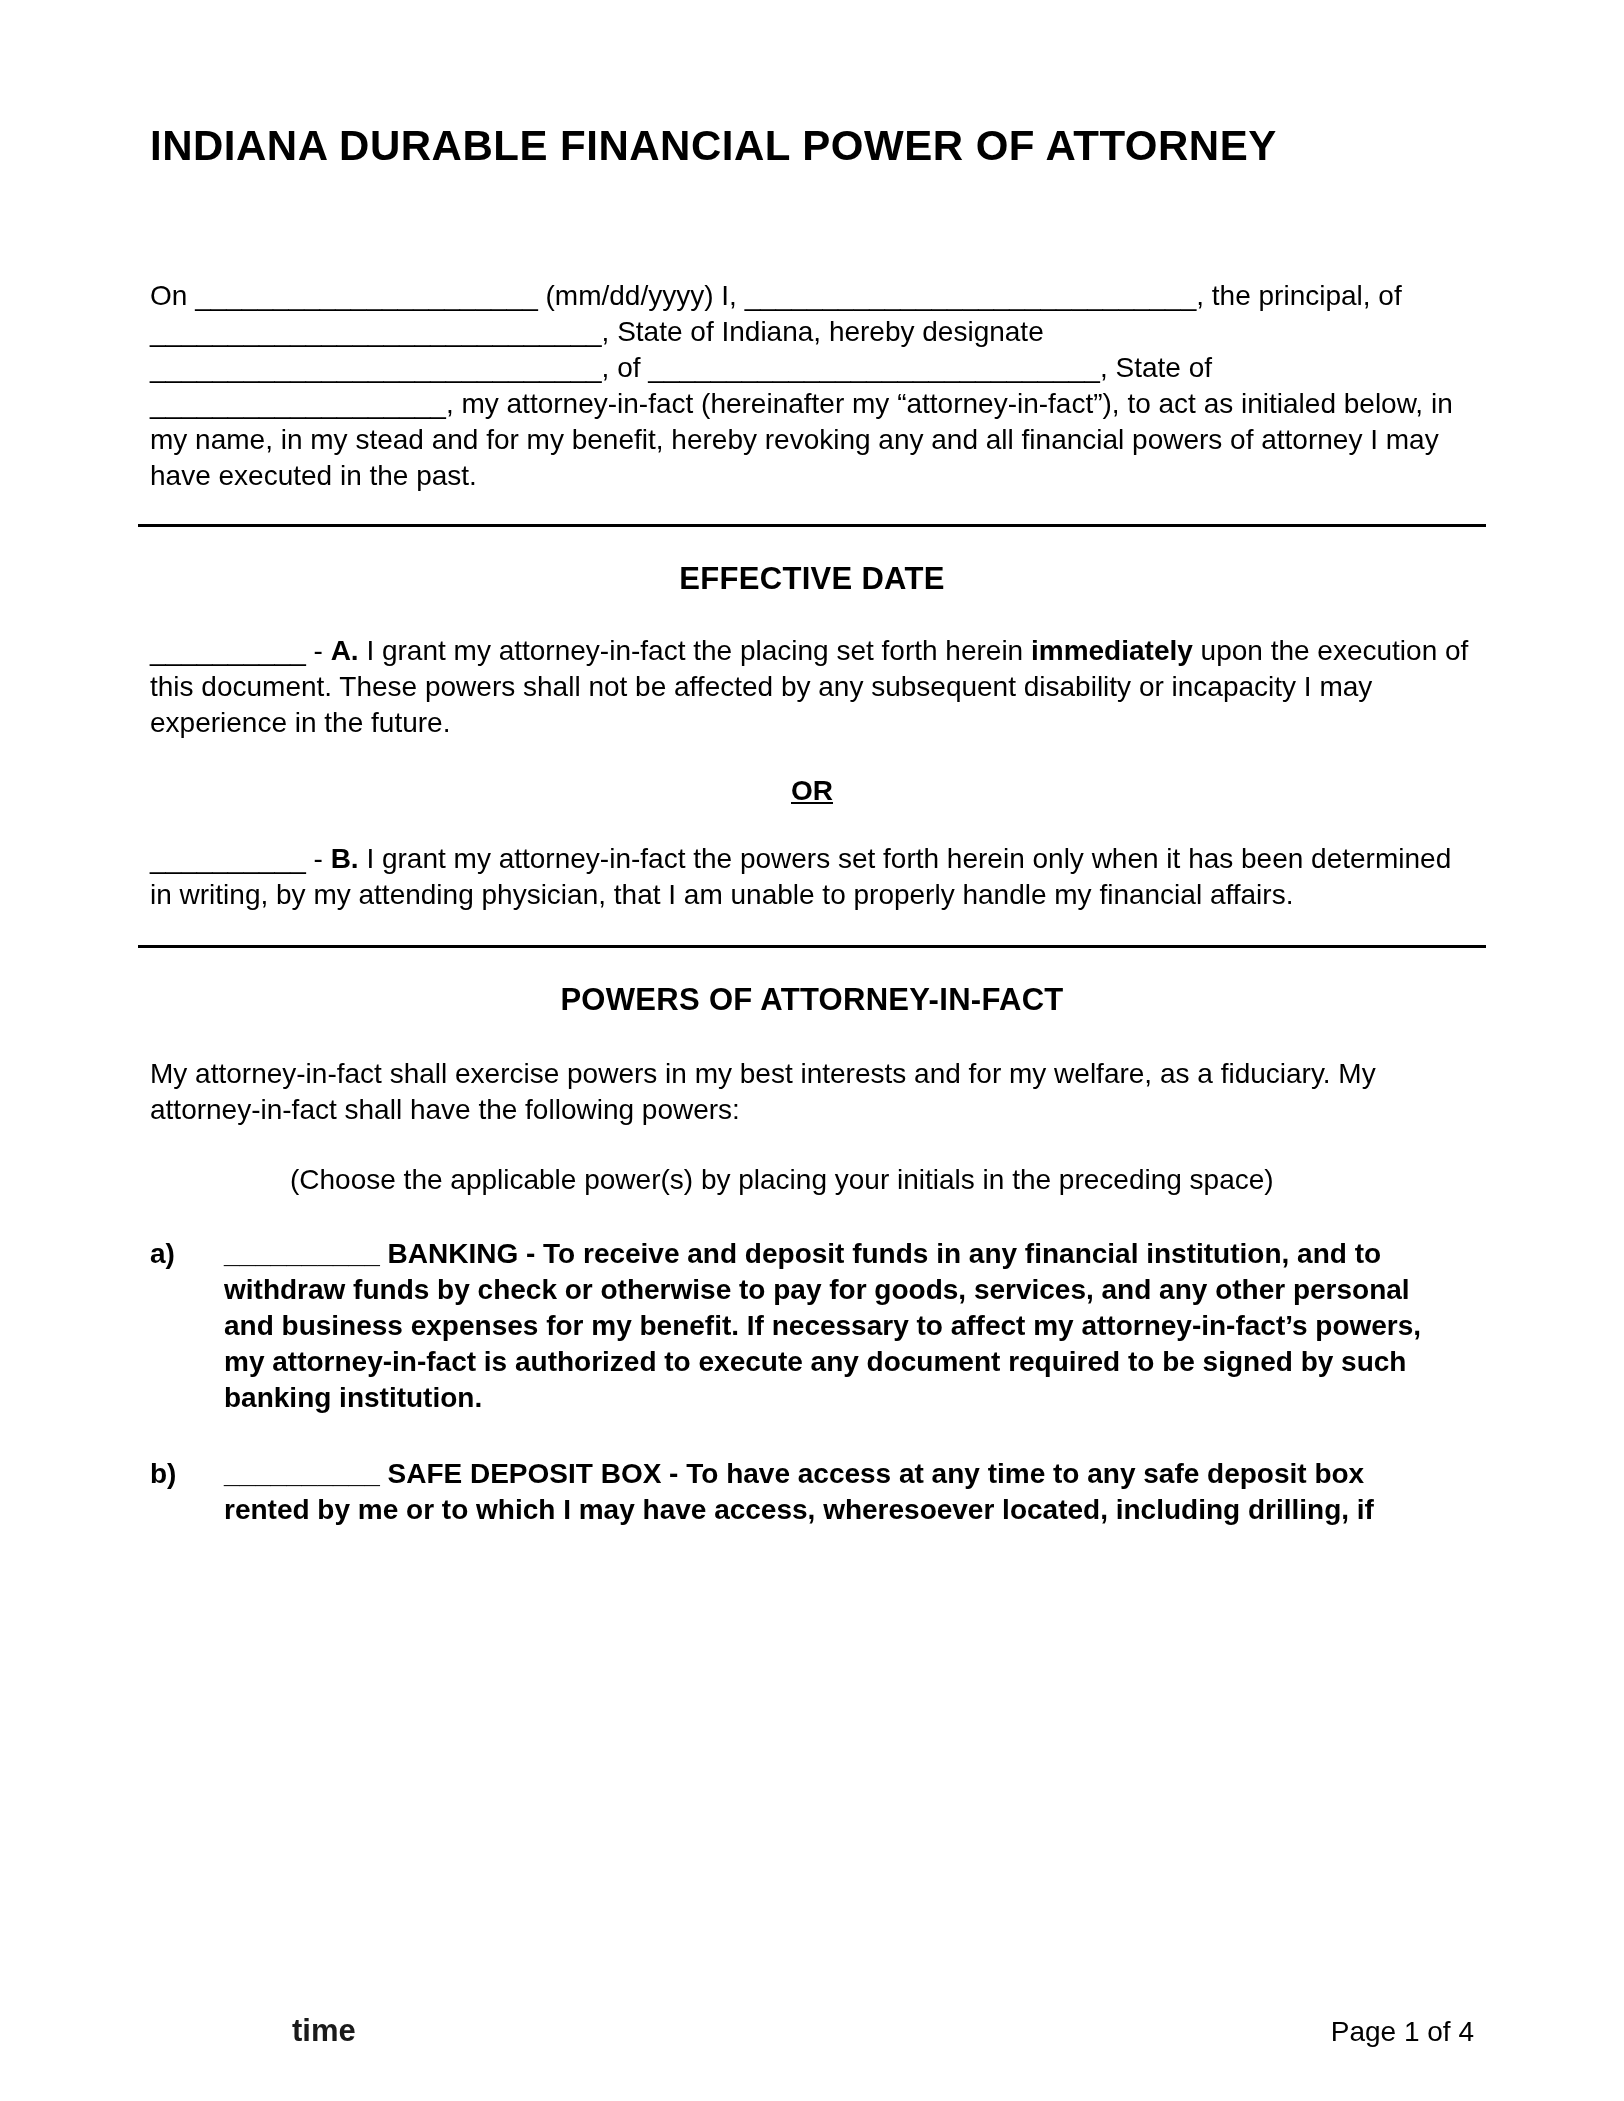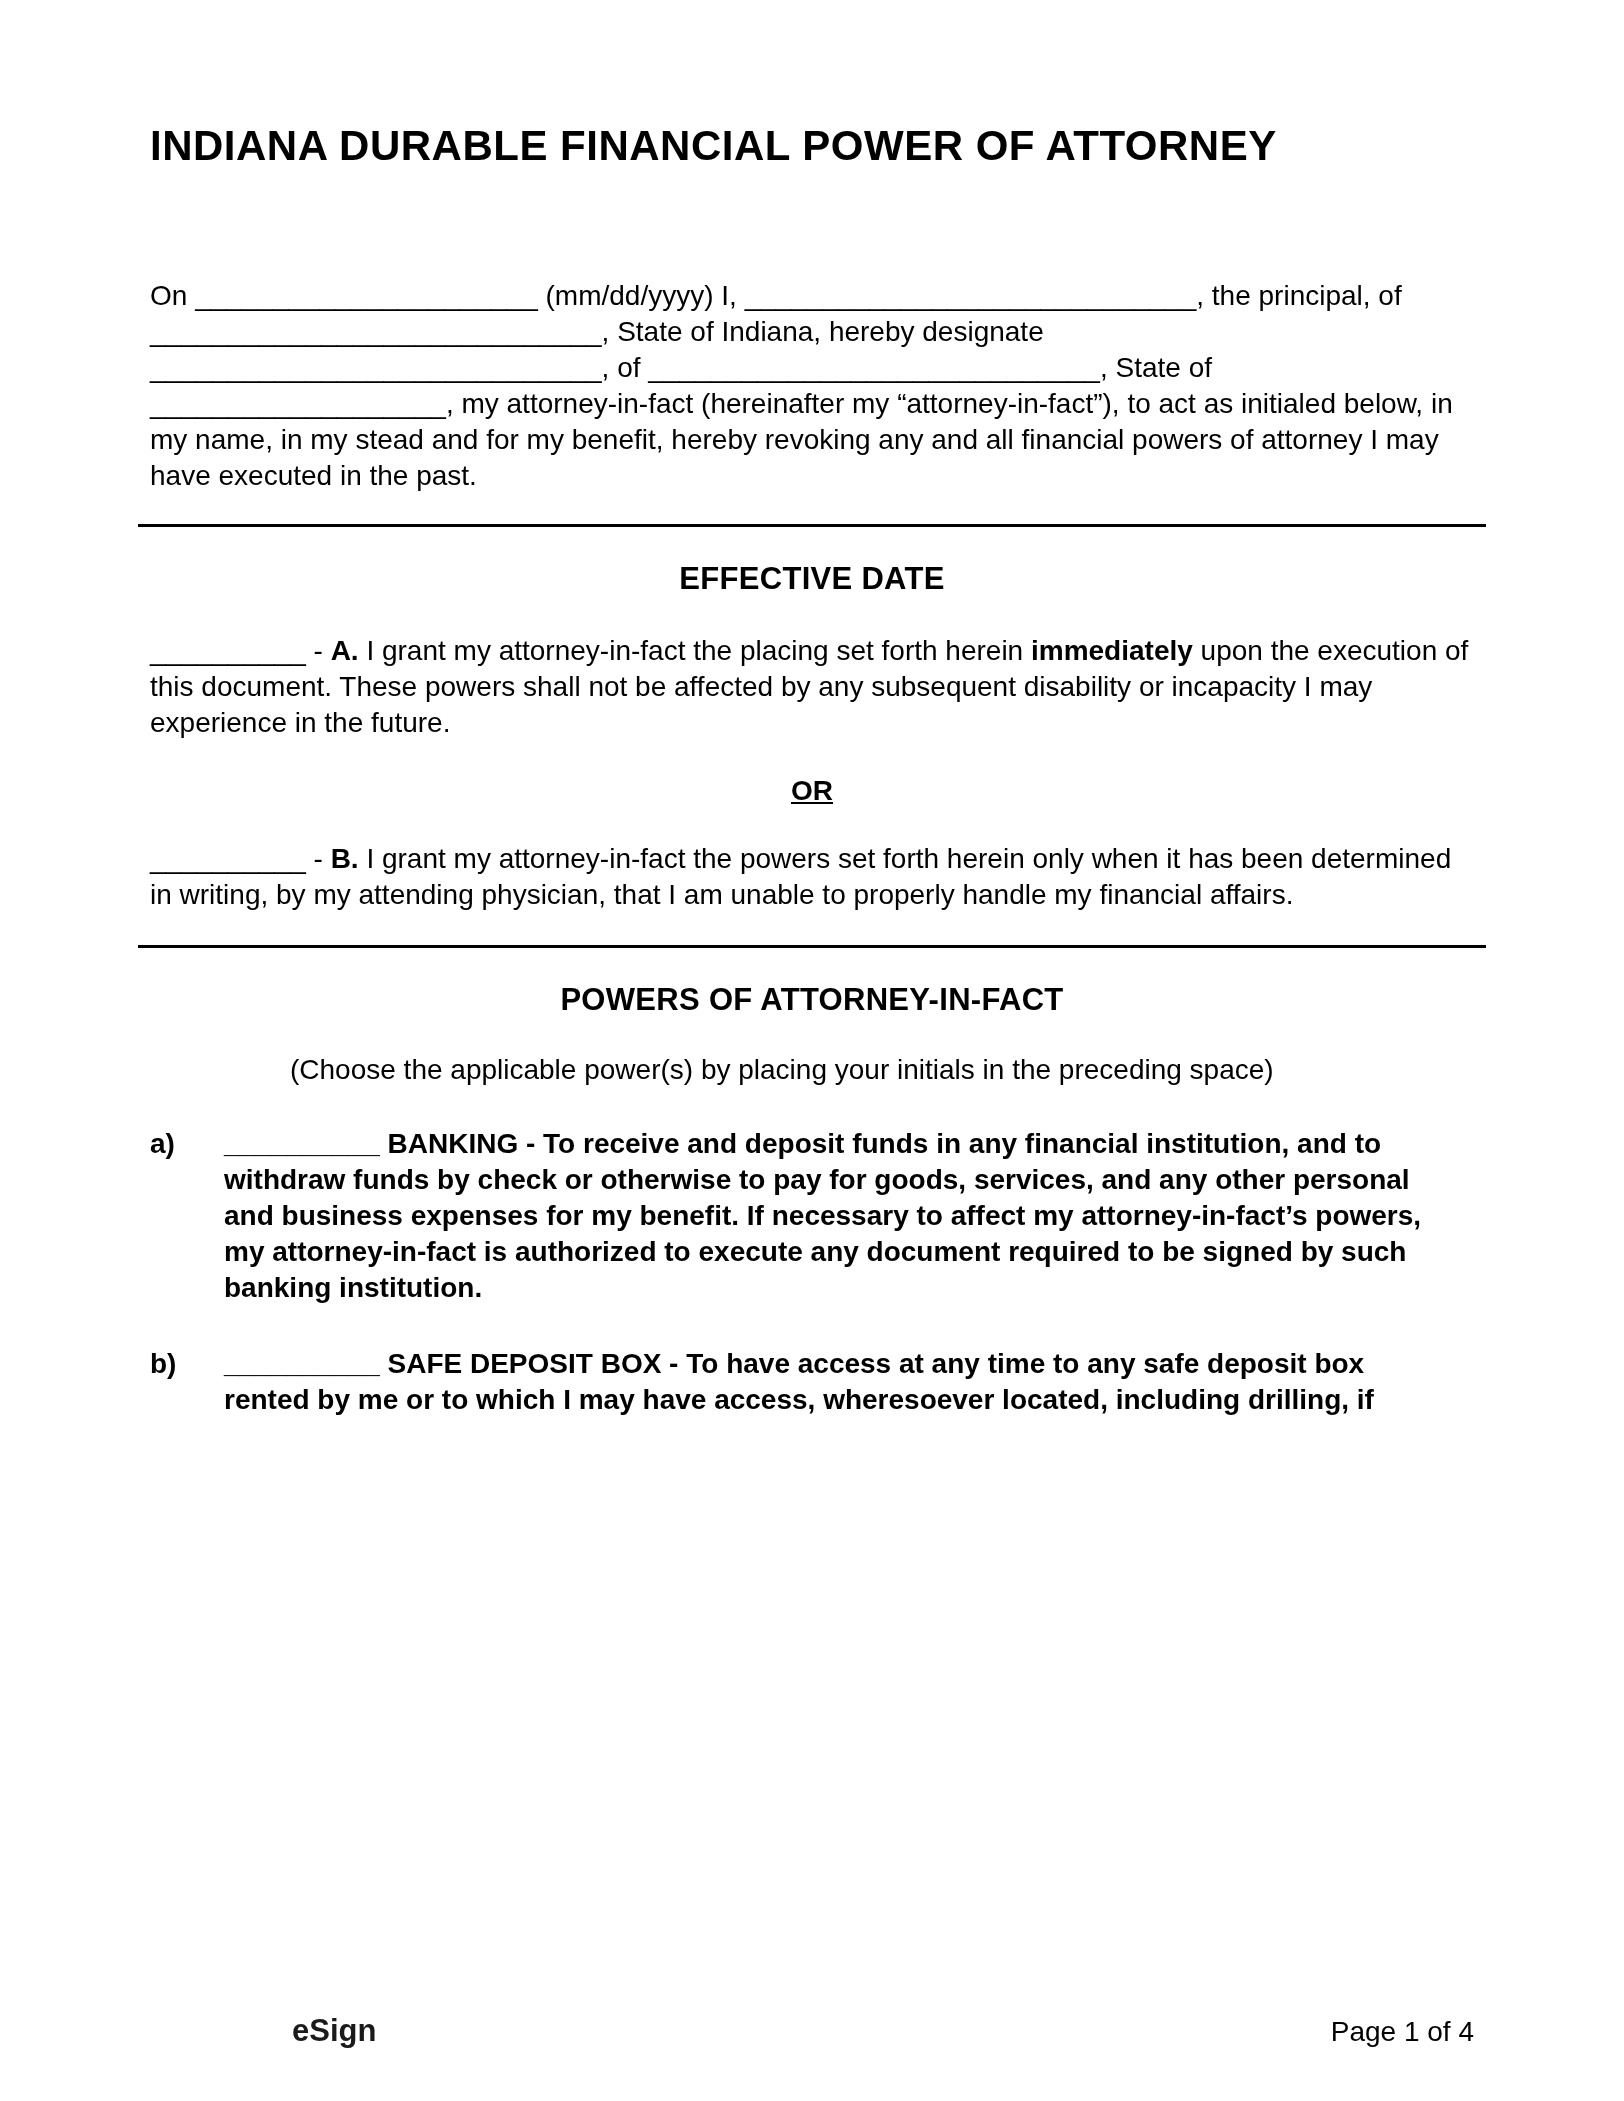"My attorney-in-fact shall exercise" p.para { html: none -> <p>My attorney-in-fact shall exercise powers in my best interests and for my welfare, as a fiduciary. My attorney-in-fact shall have the following powers:</p> }
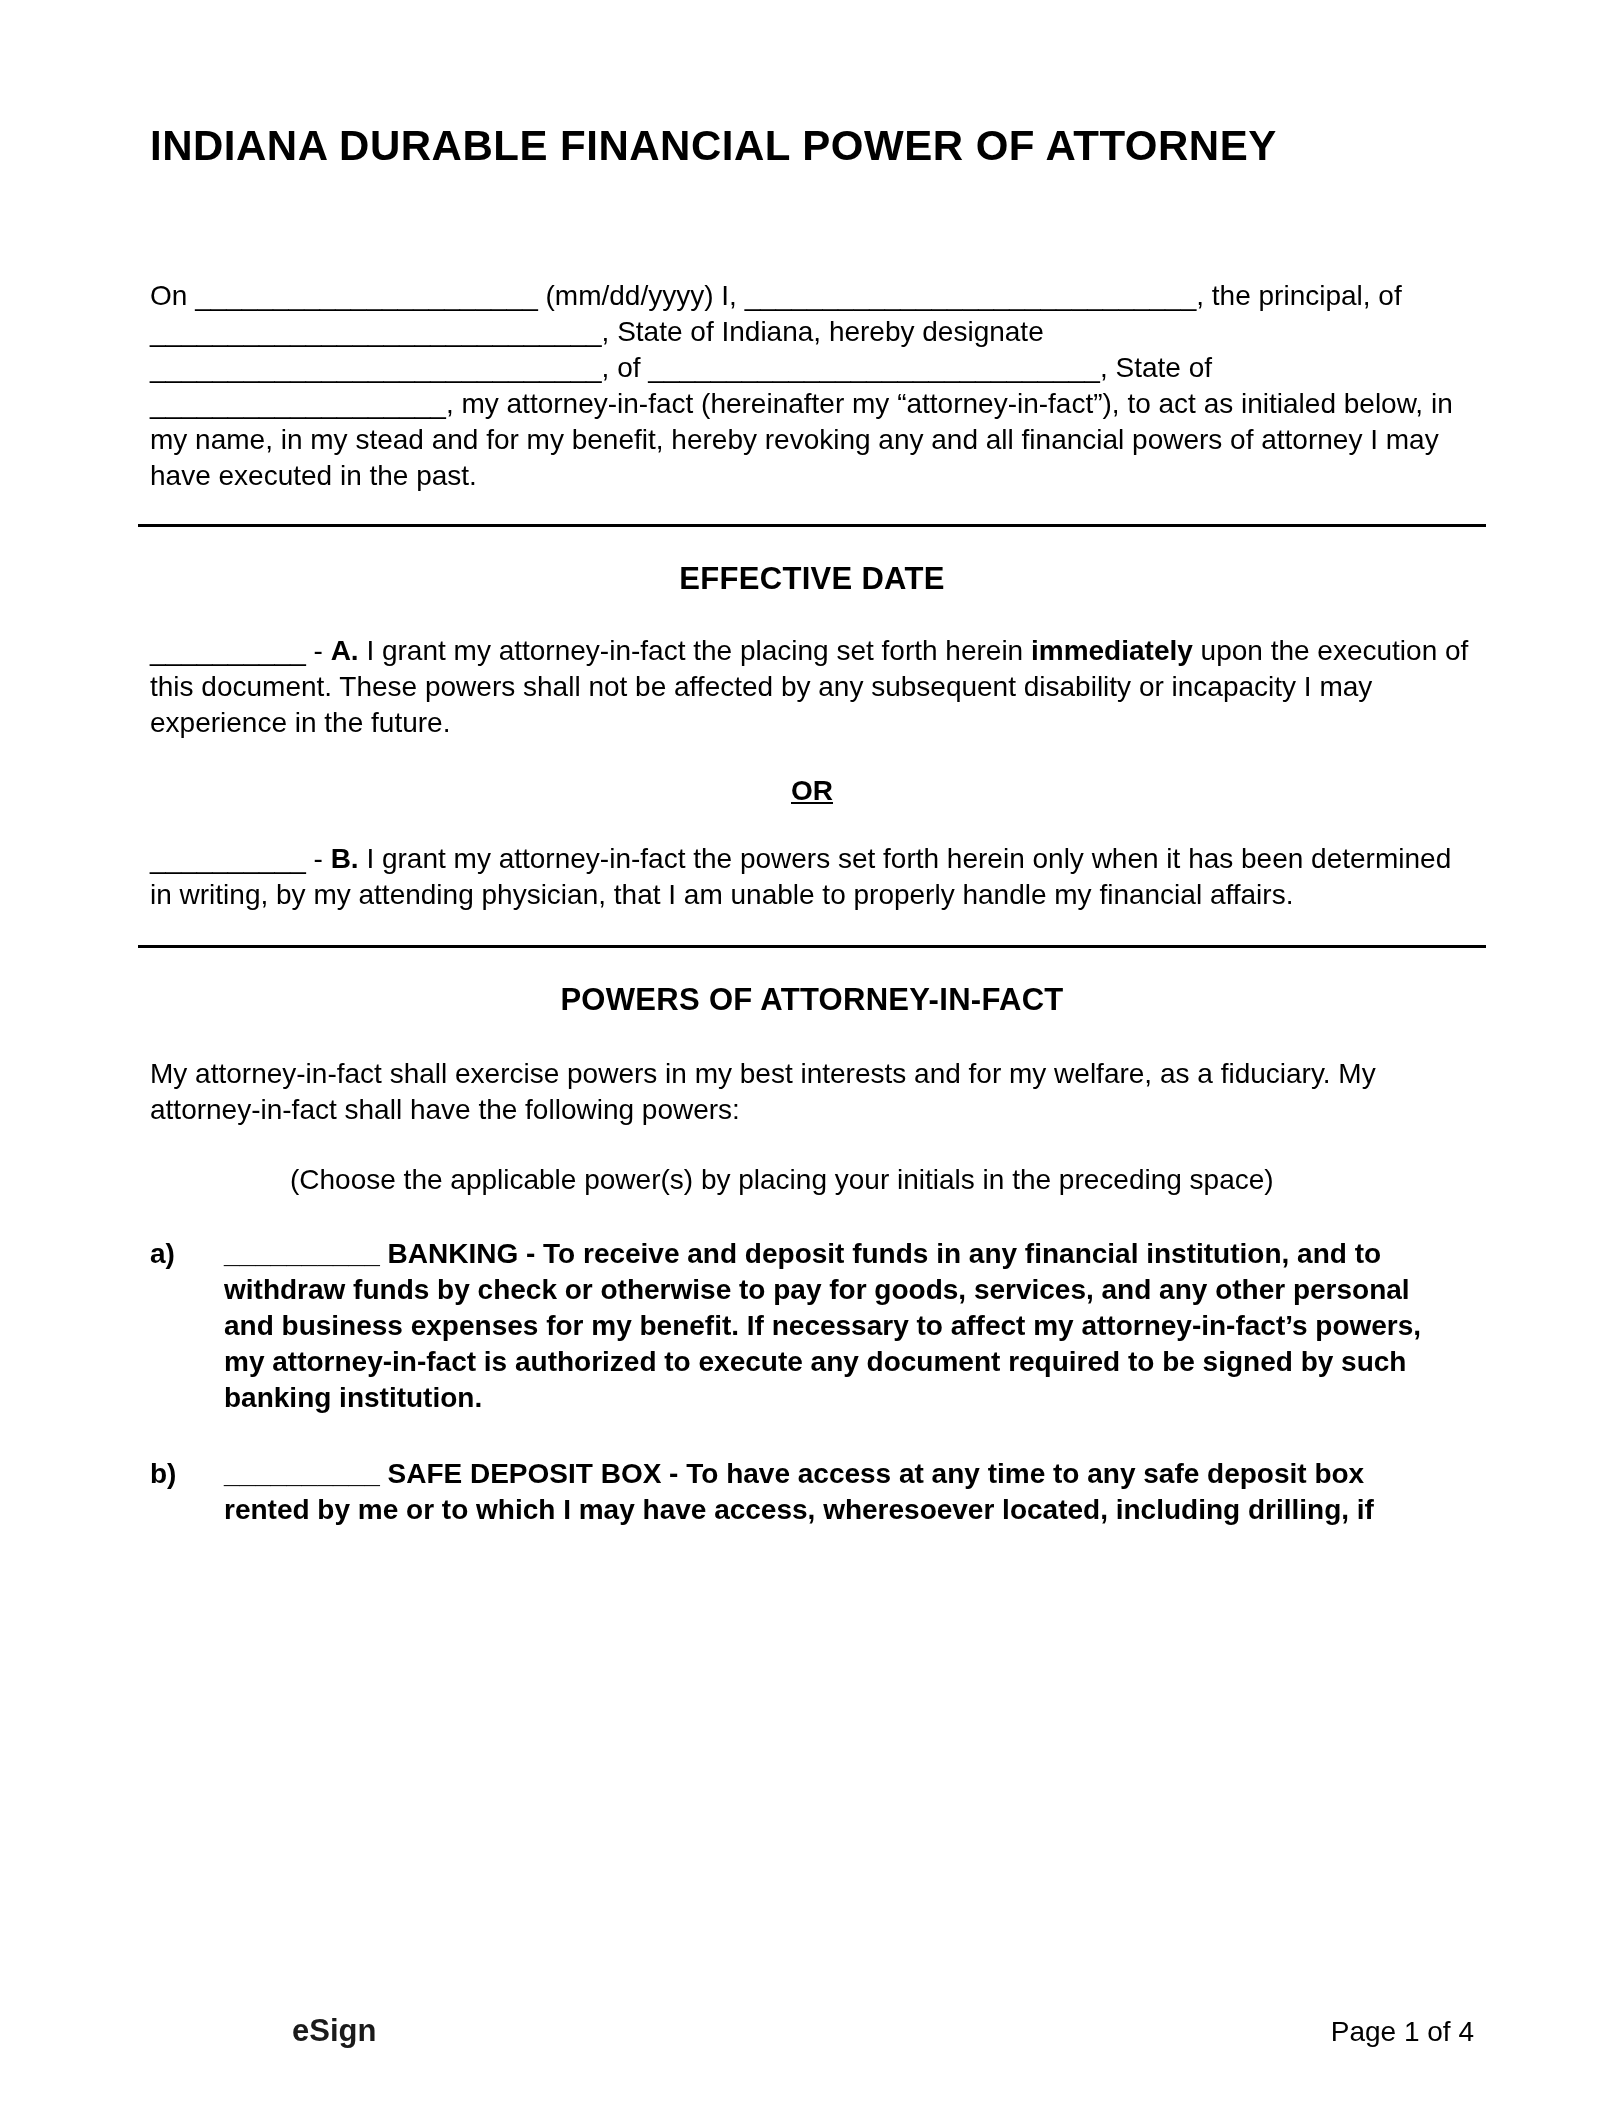"eSign" span.brand { text: eSign -> time }
